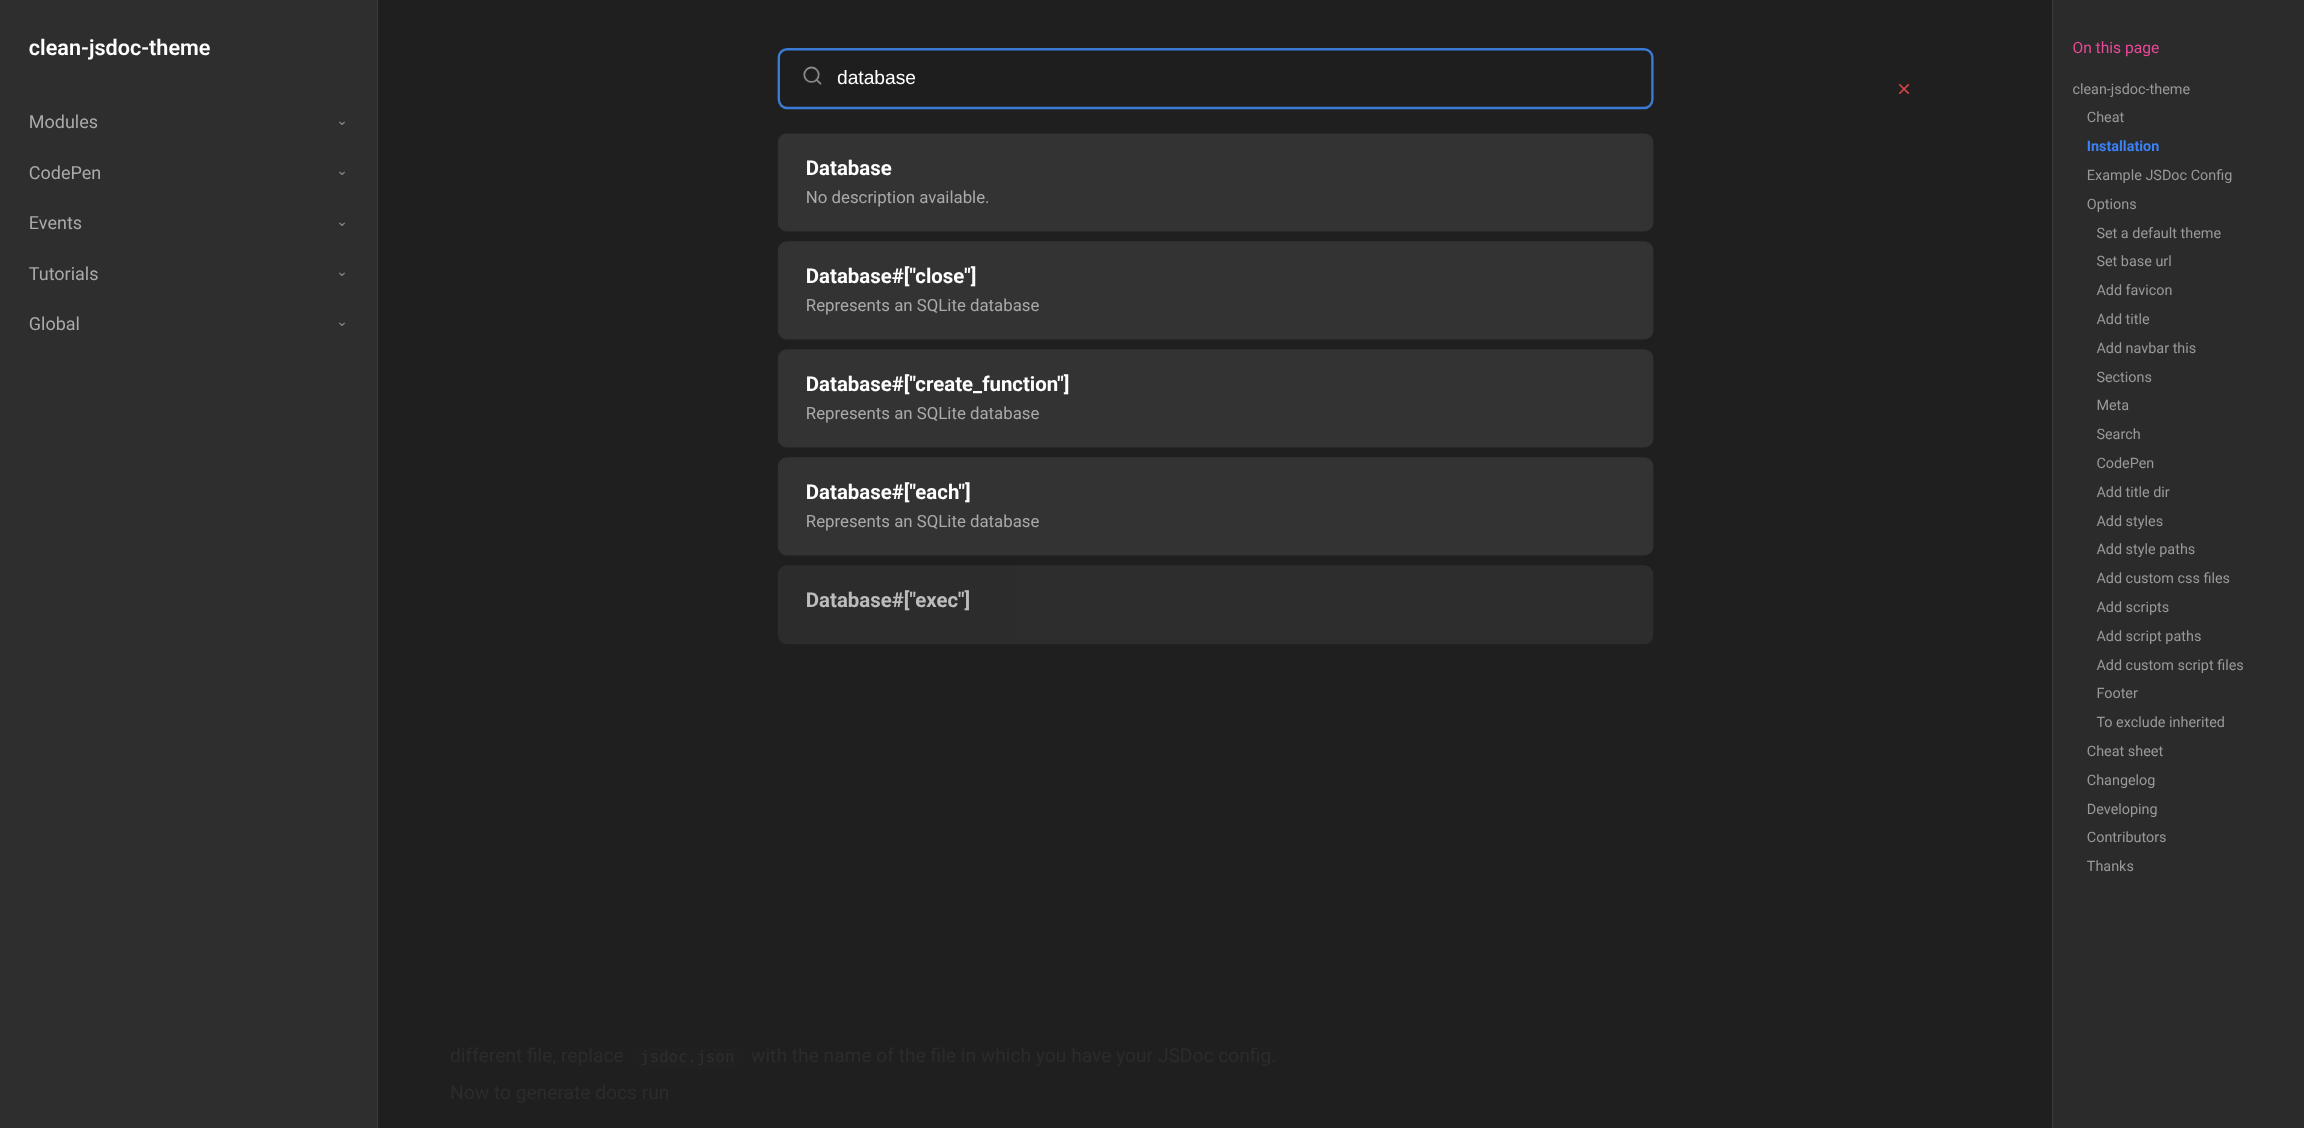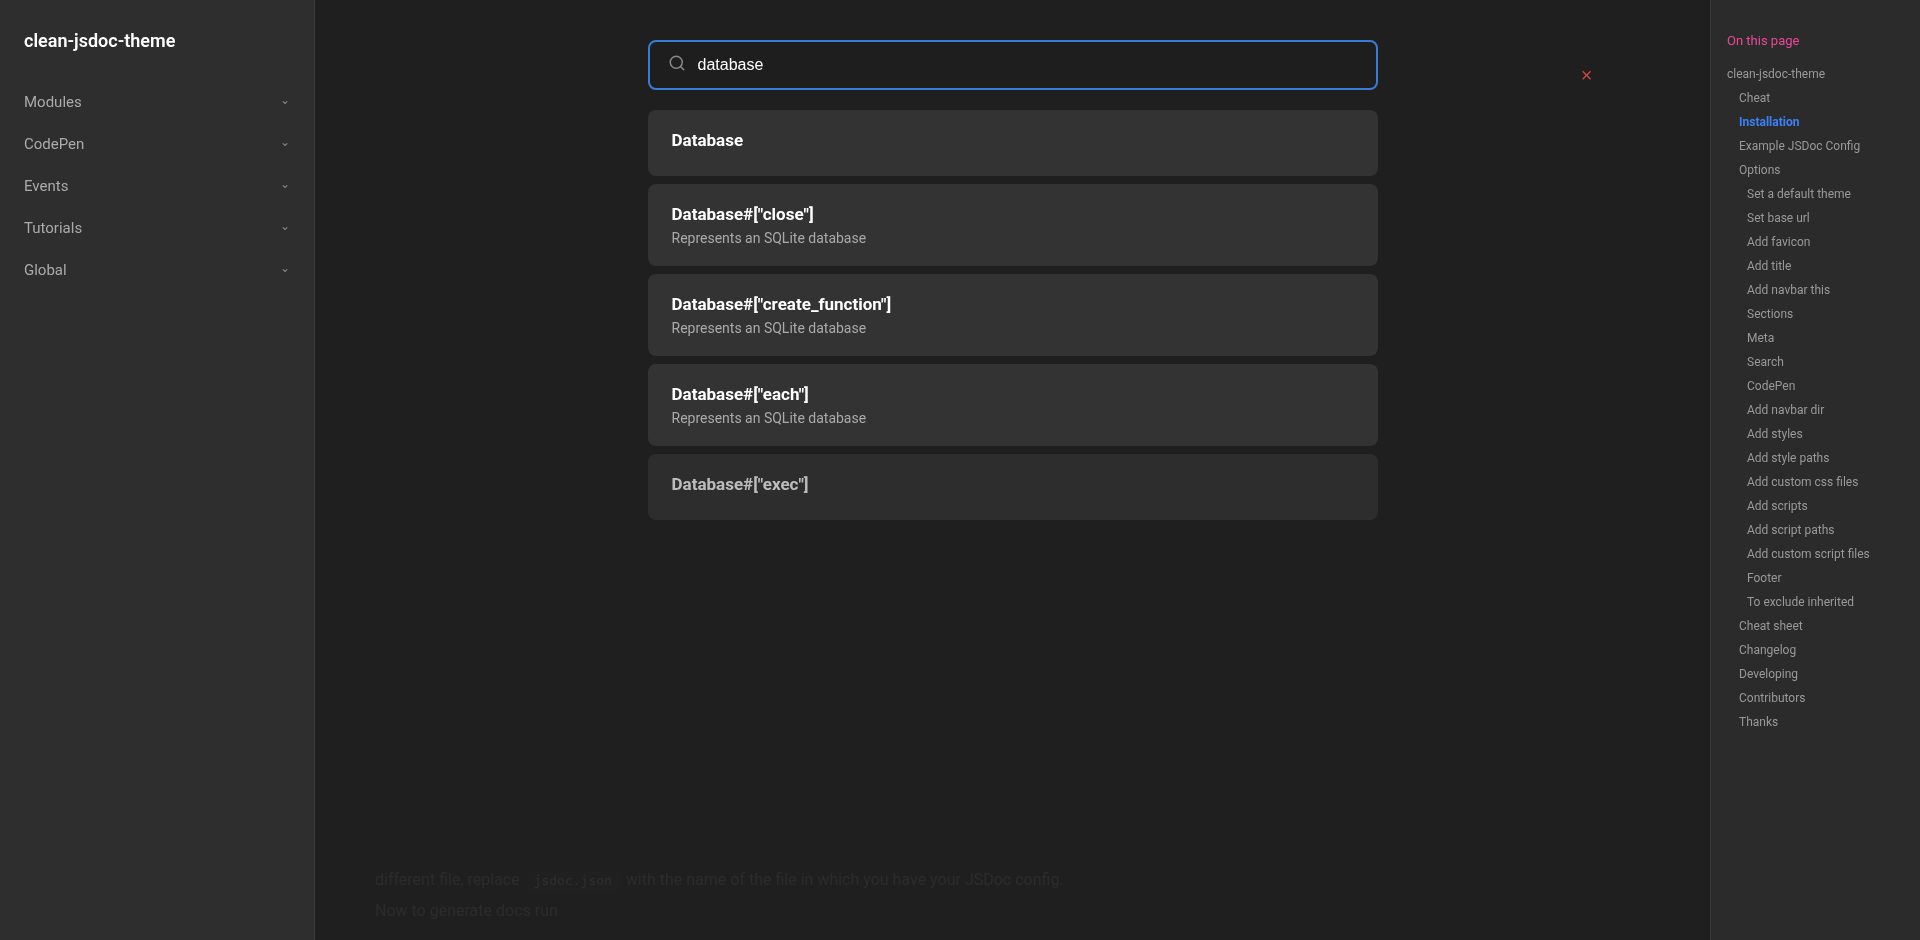"No description available." div.search-result-desc { html: none -> <div>No description available.</div> }
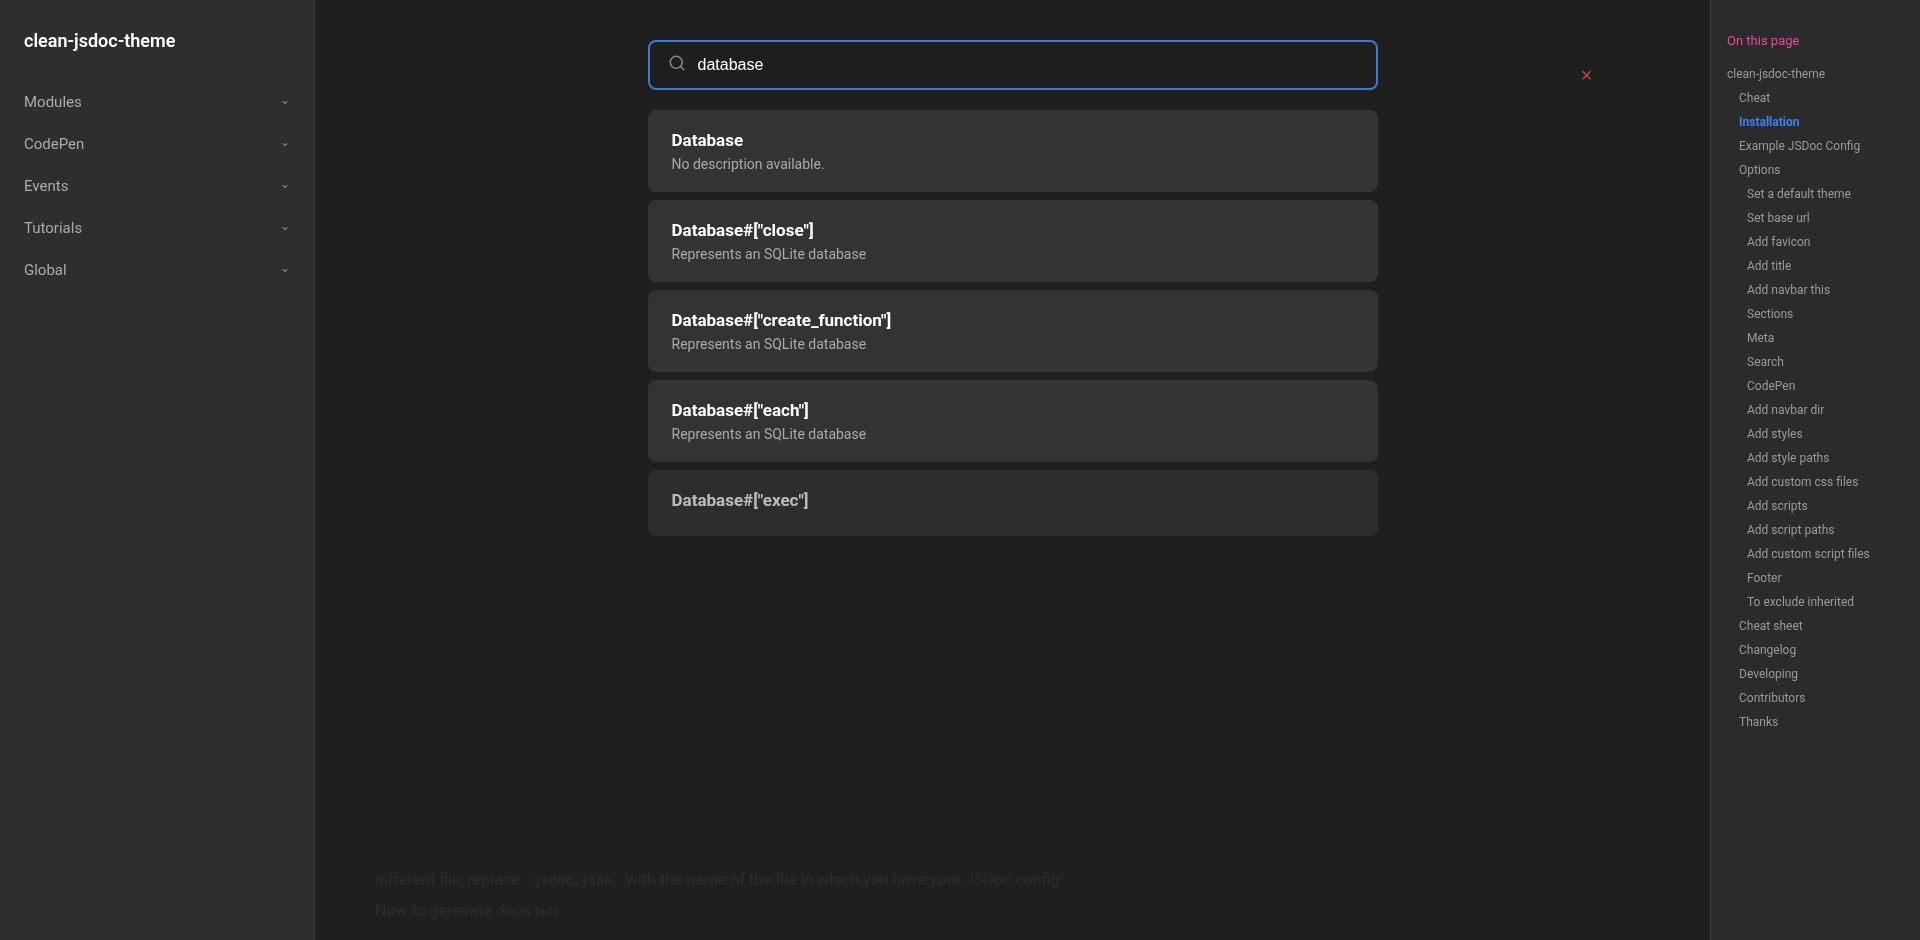"Add navbar dir" a.toc-item { text: navbar -> title }
